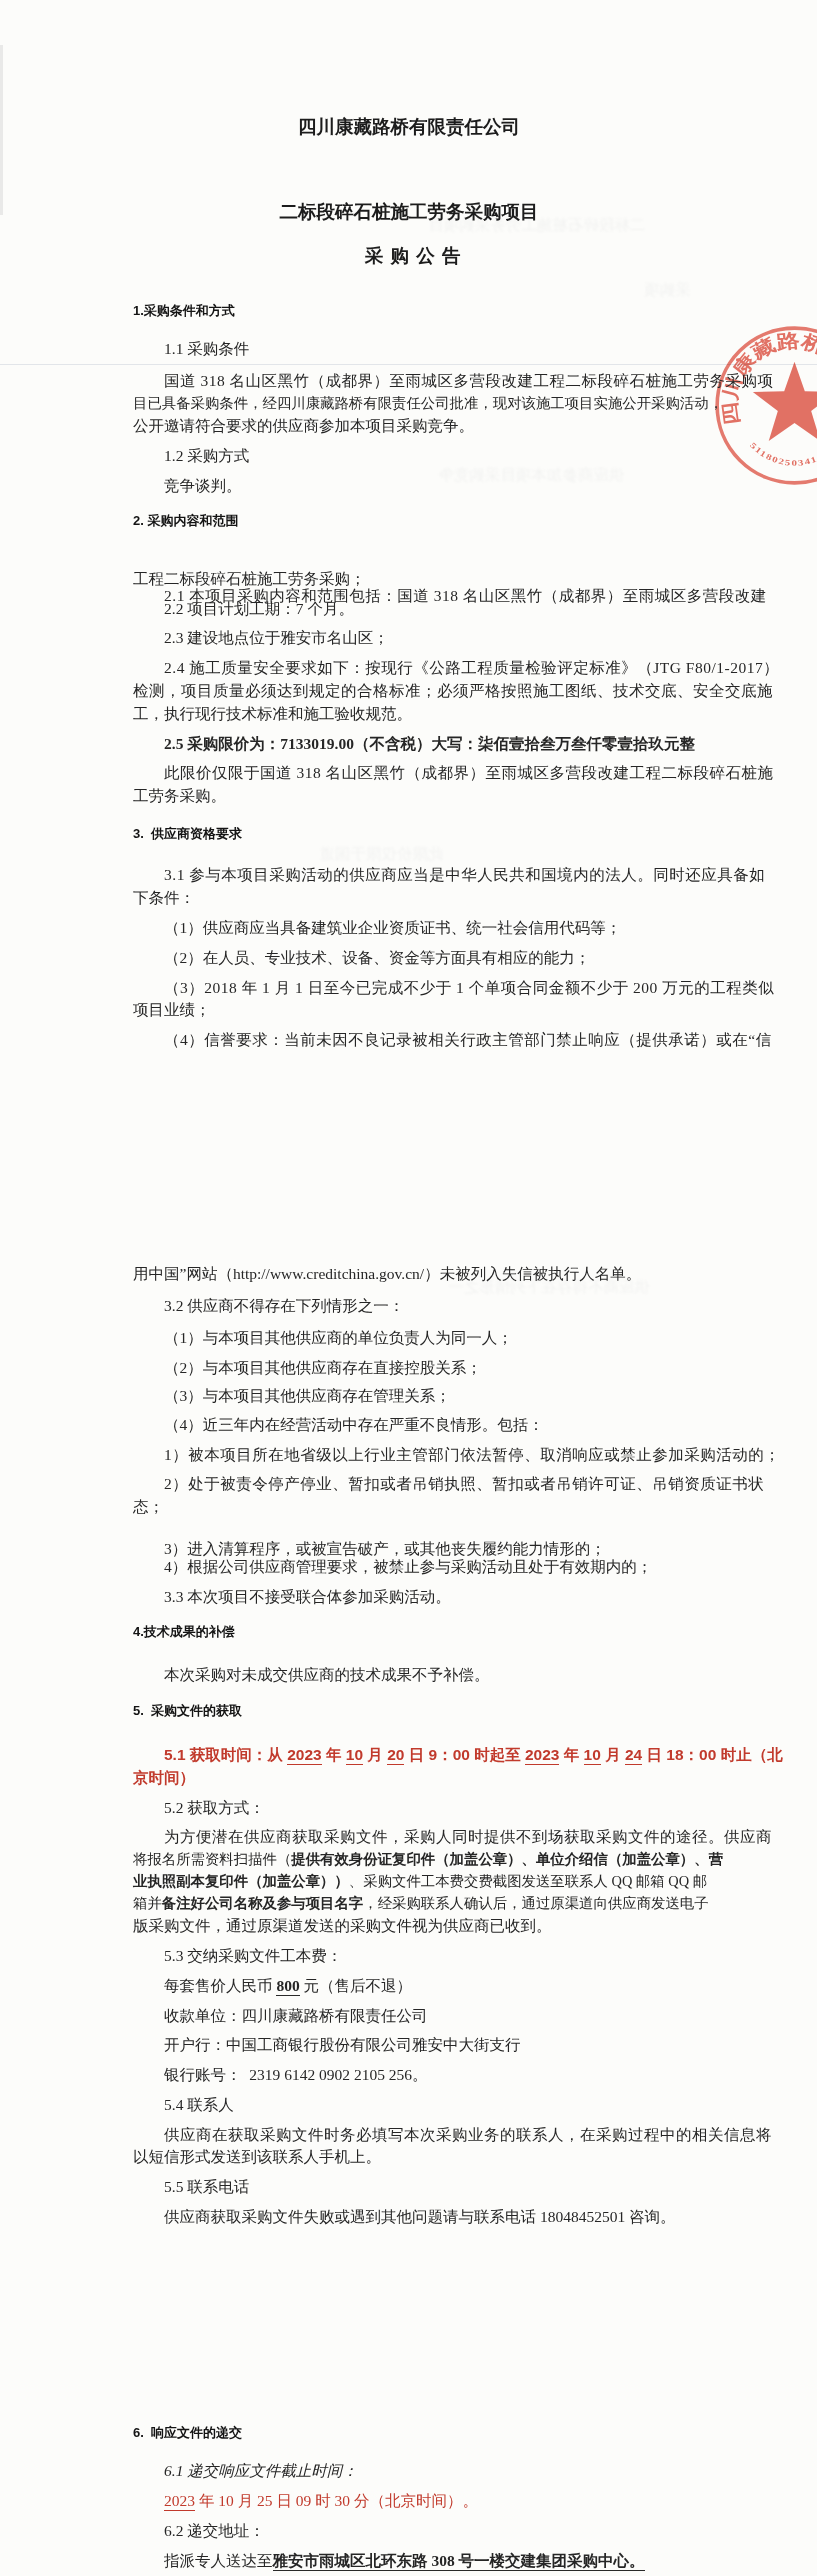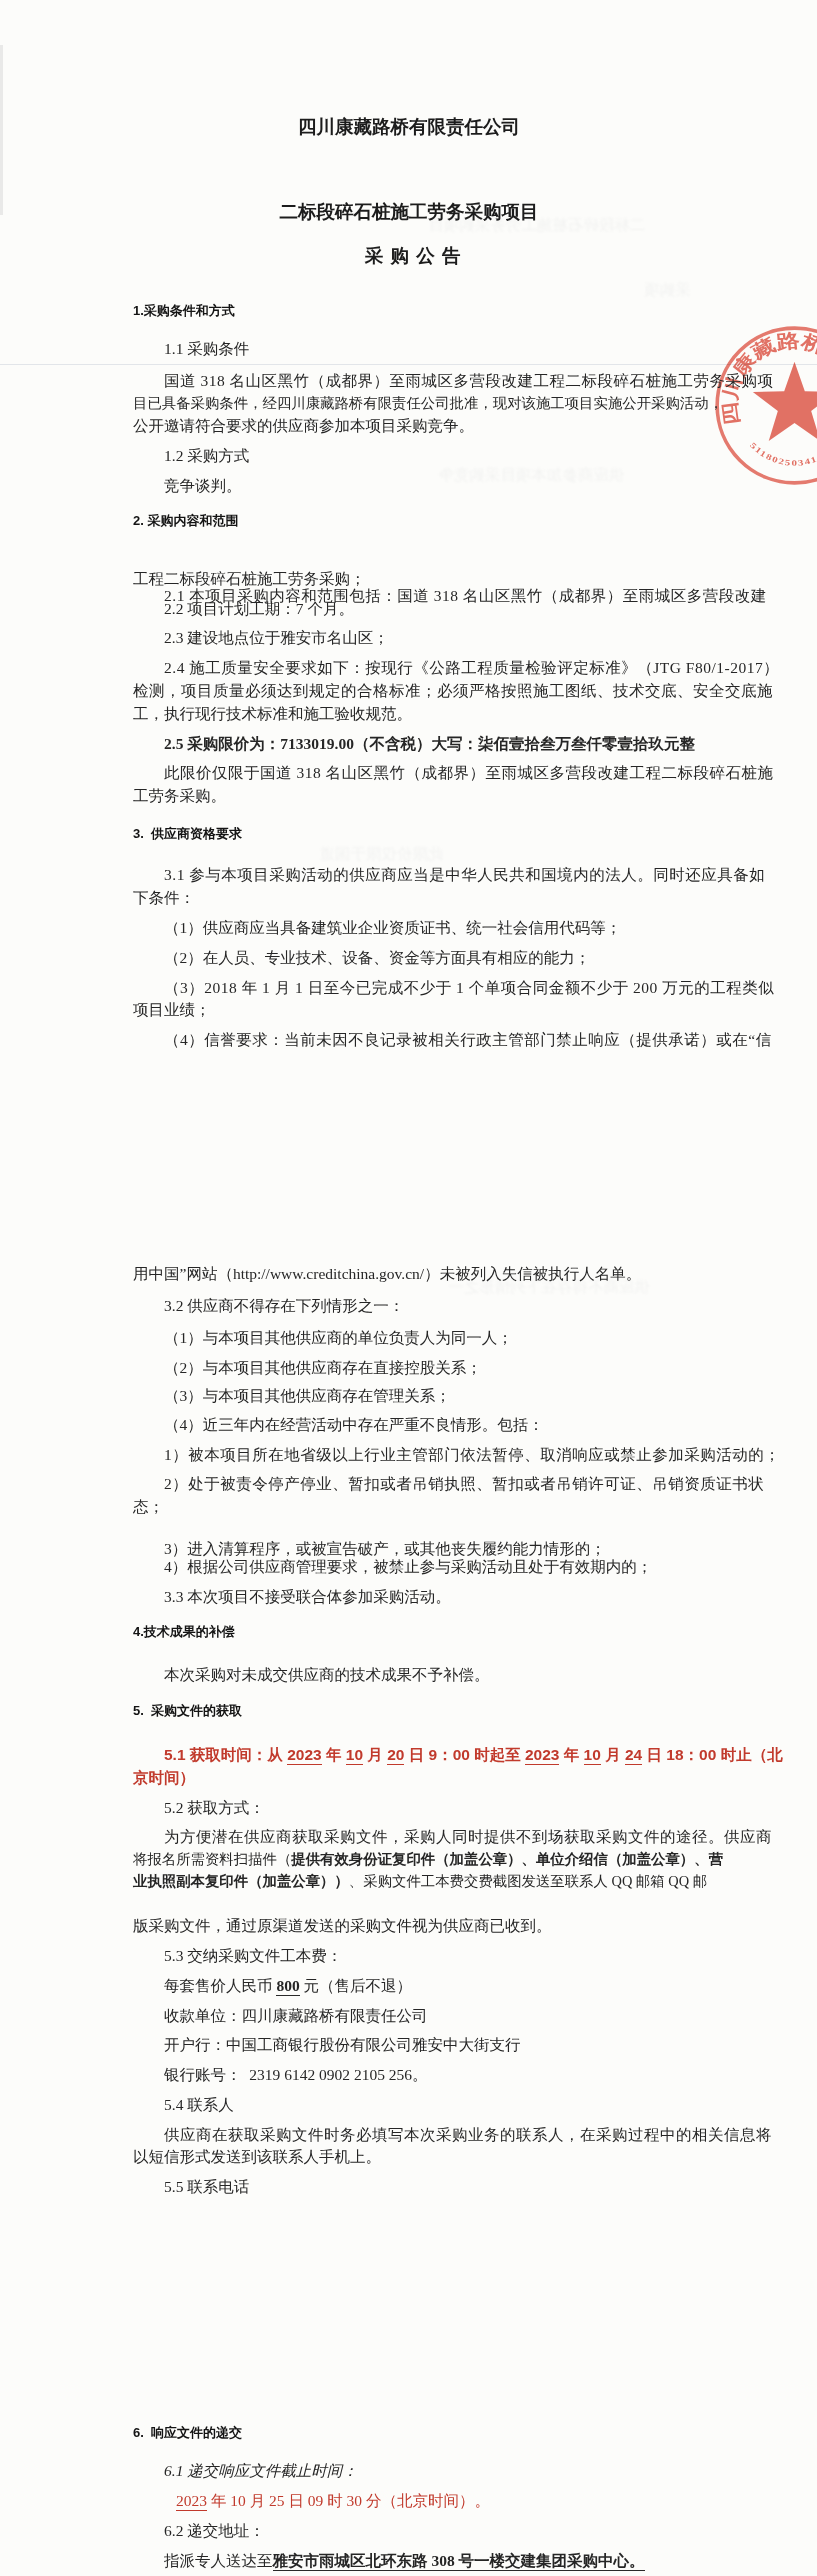"箱并备注好公司名称及参与项目名字，经采购联系人确认后，通过原渠道向供应商发送电子" div.ln { html: none -> <div><span>箱并</span><span>备注好公司名称及参与项目名字</span><span>，经采购联系人确认后，通过原渠道向供应商发送电子</span></div> }
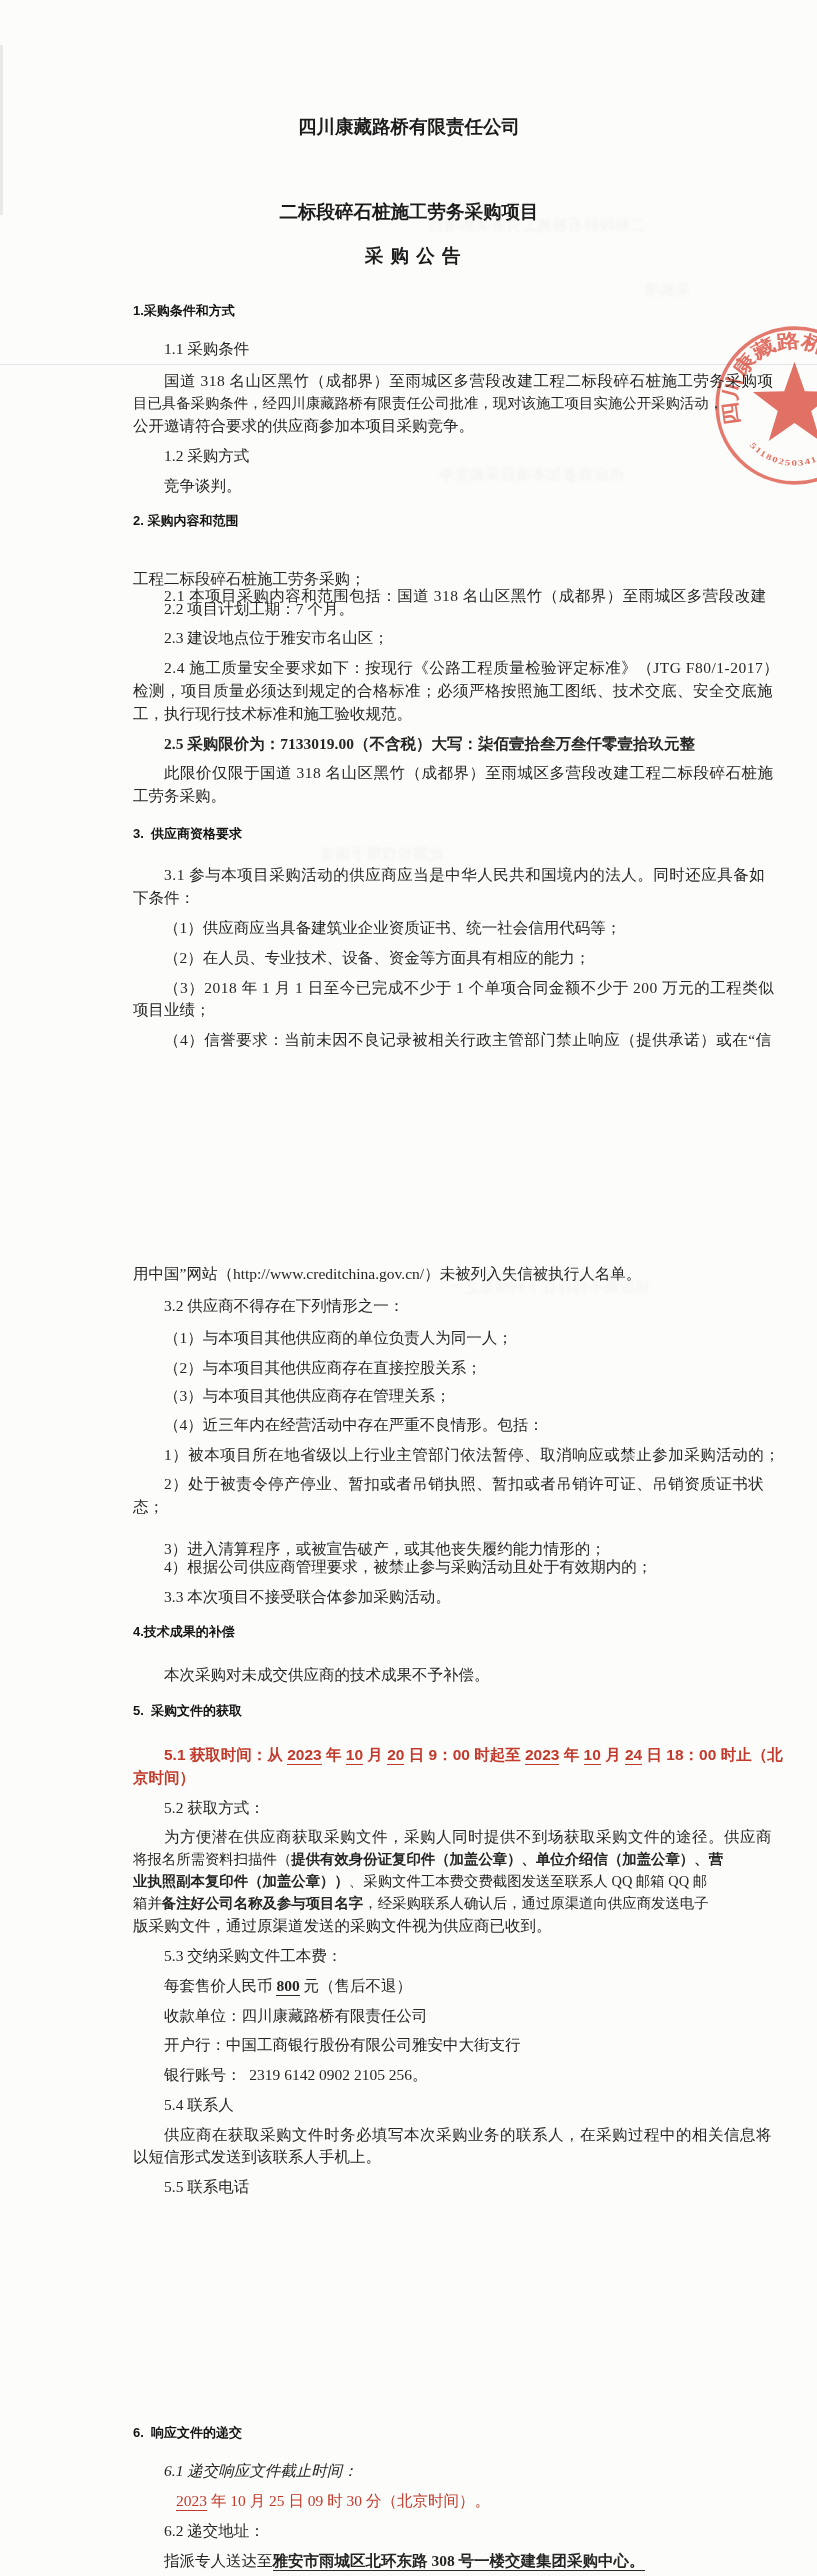"供应商获取采购文件失败或遇到其他问题请与联系电话 18048452501 咨询。" div.ln { html: none -> <div><span>供应商获取采购文件失败或遇到其他问题请与联系电话 18048452501 咨询。</span></div> }
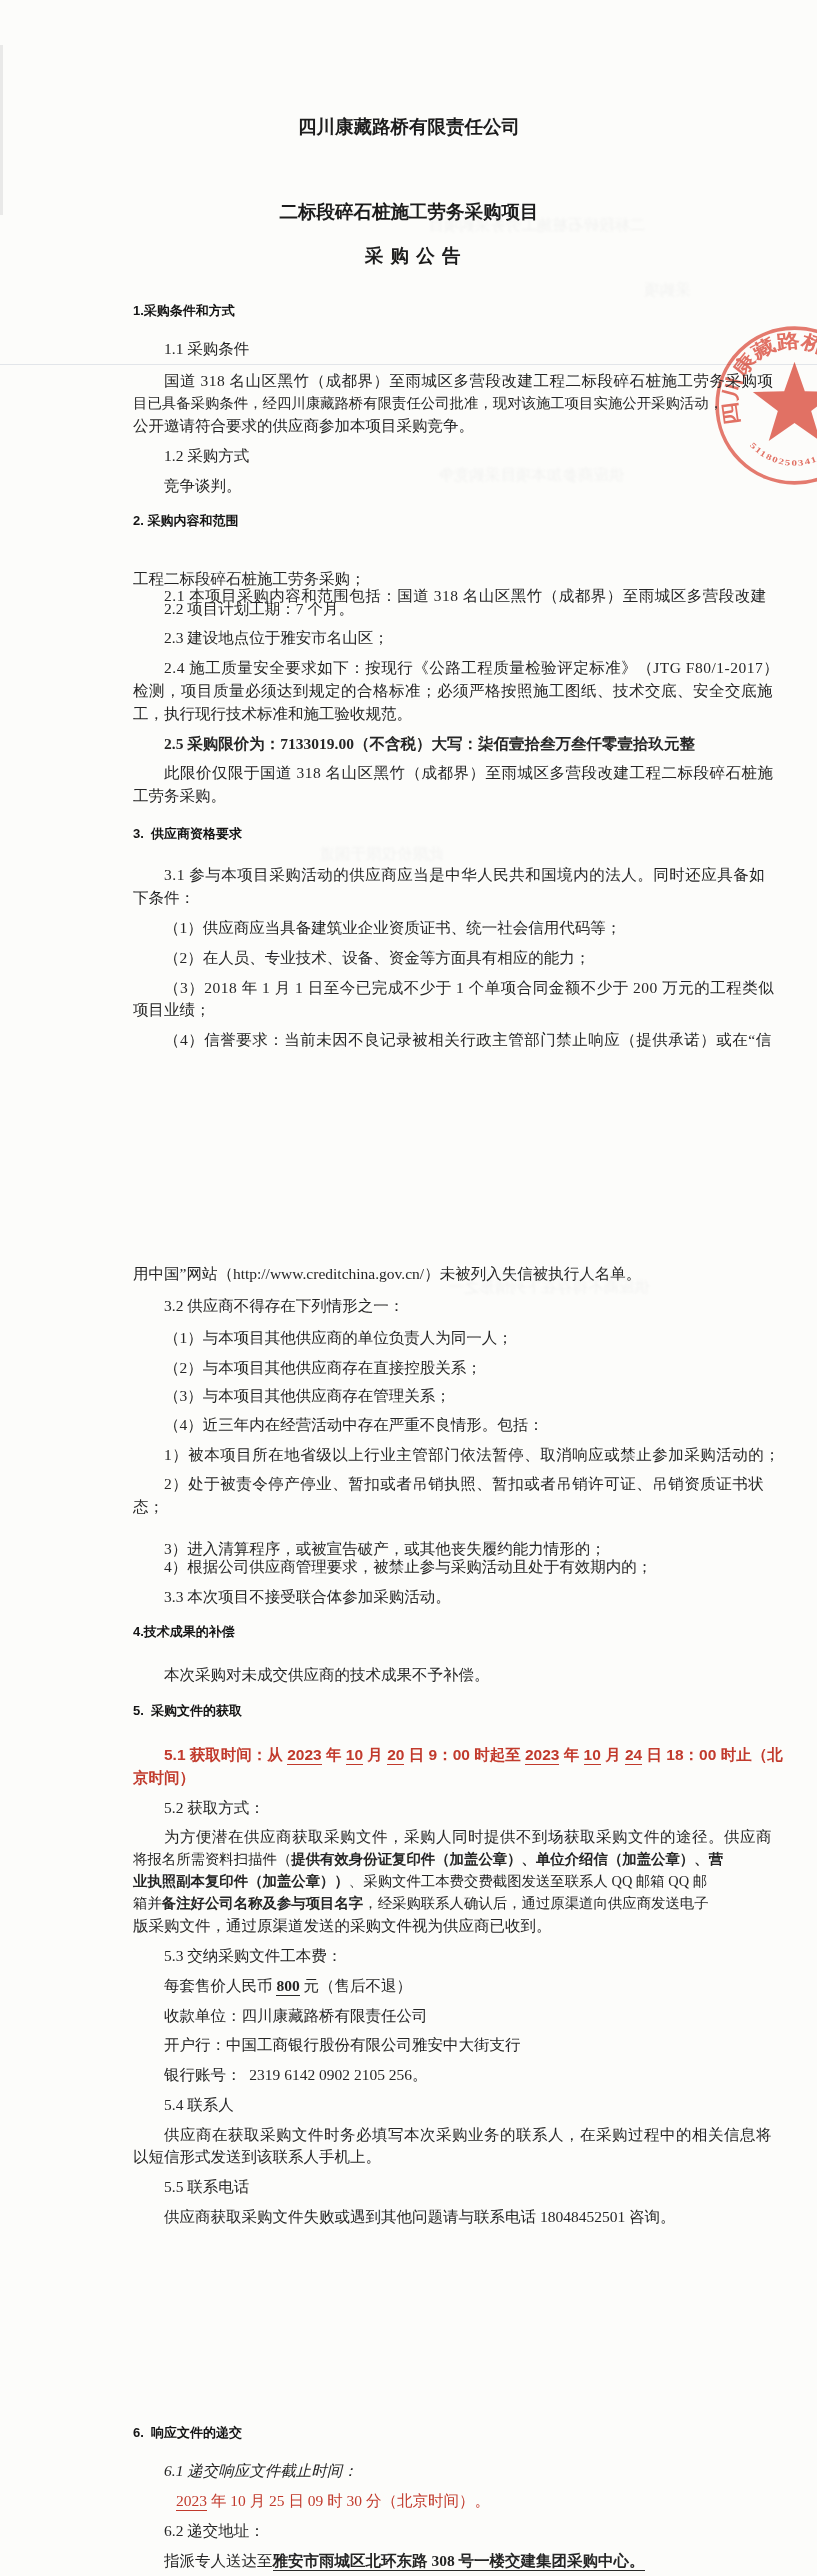"2023 年 10 月 25" .red { margin-left: 12px -> none }
